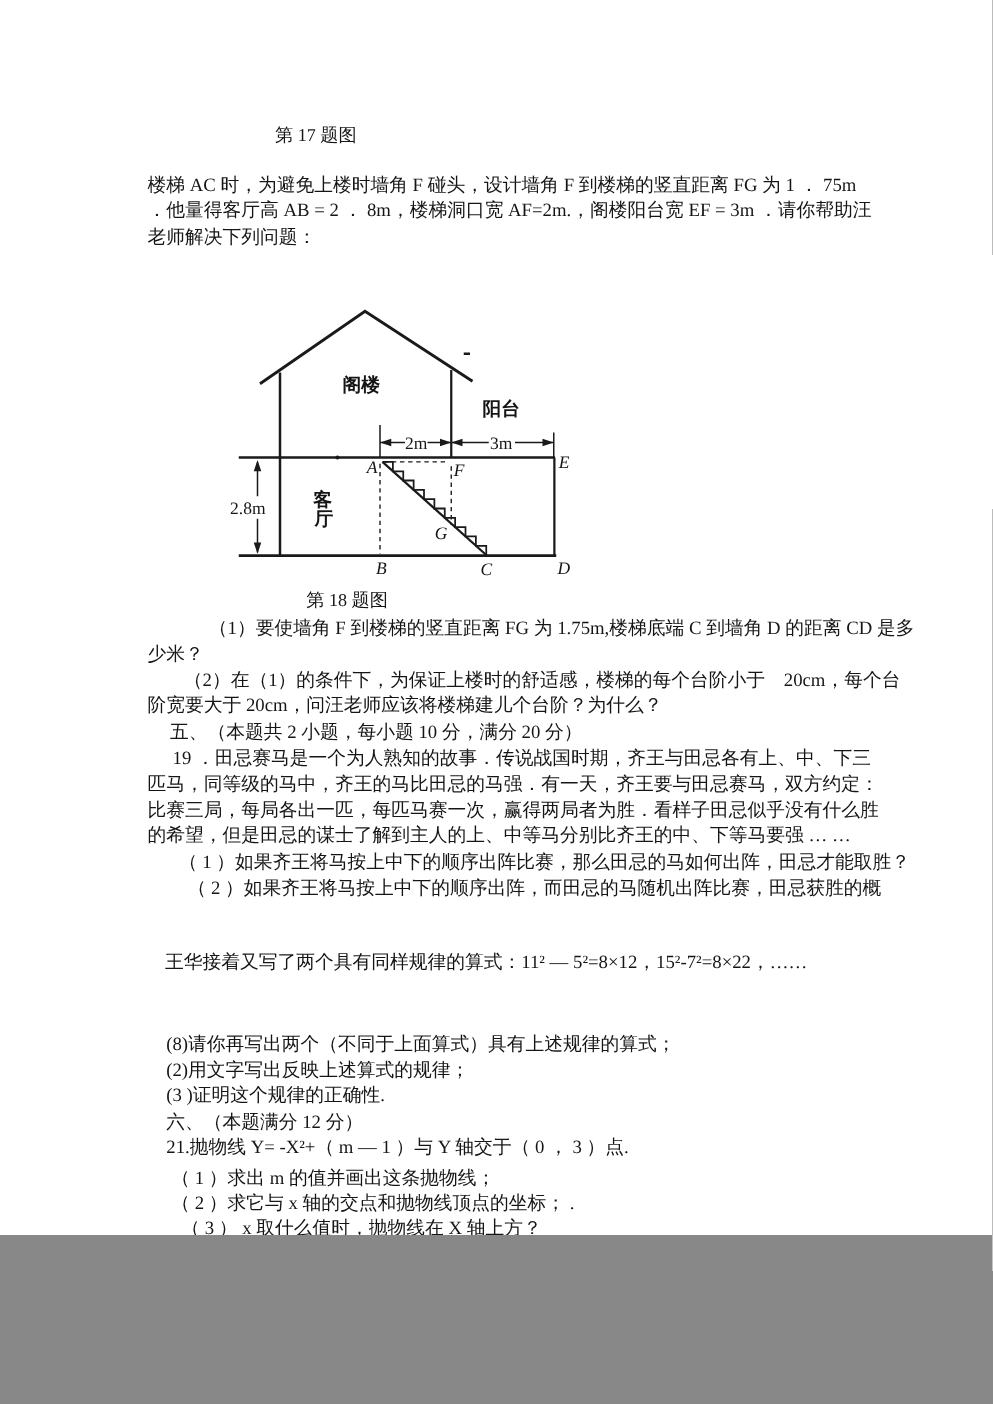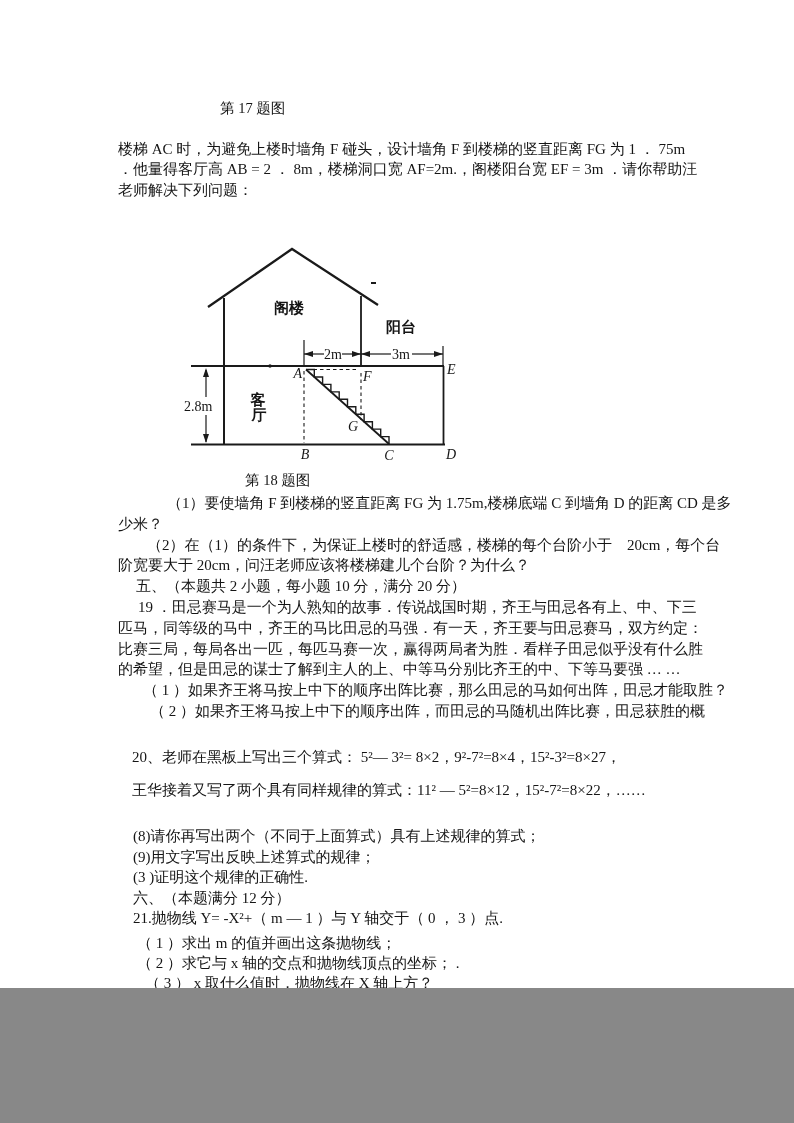"20、老师在黑板上写出三个算式： 5²— 3²=" div.ln { html: <div>20、老师在黑板上写出三个算式： 5²— 3²= 8×2，9²-7²=8×4，15²-3²=8×27，</div> -> none }
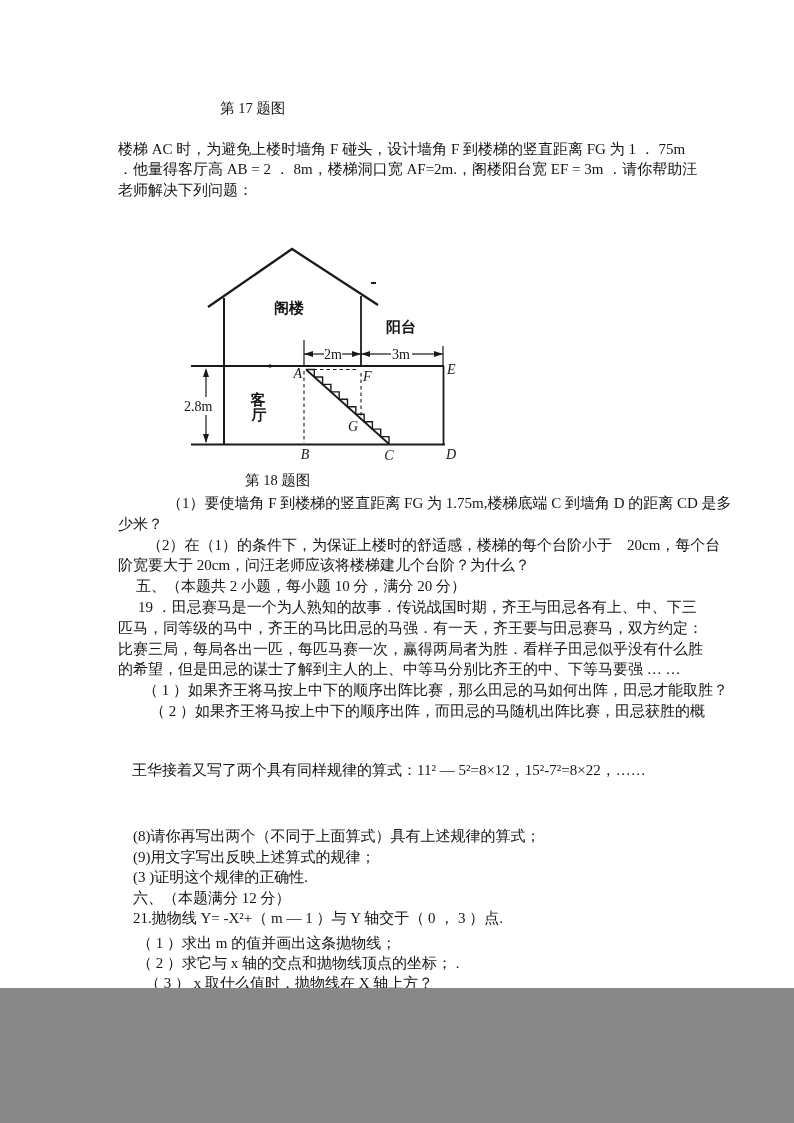"(9)用文字写出反映上述算式的规律；" div.ln { text: 9 -> 2 }
